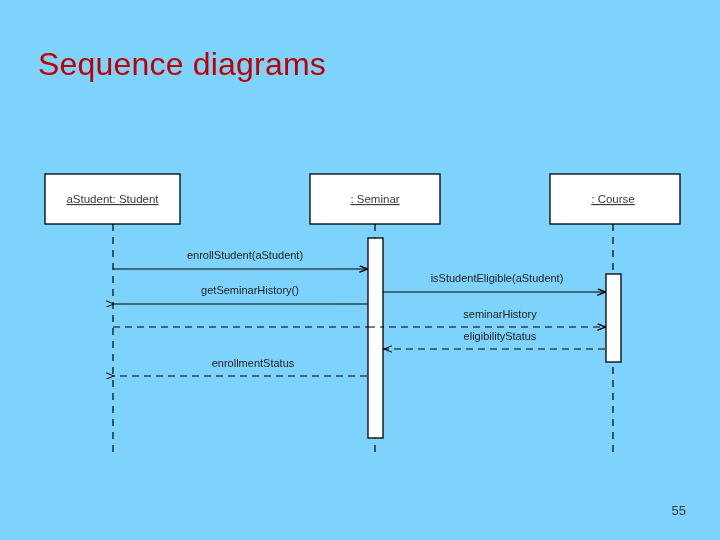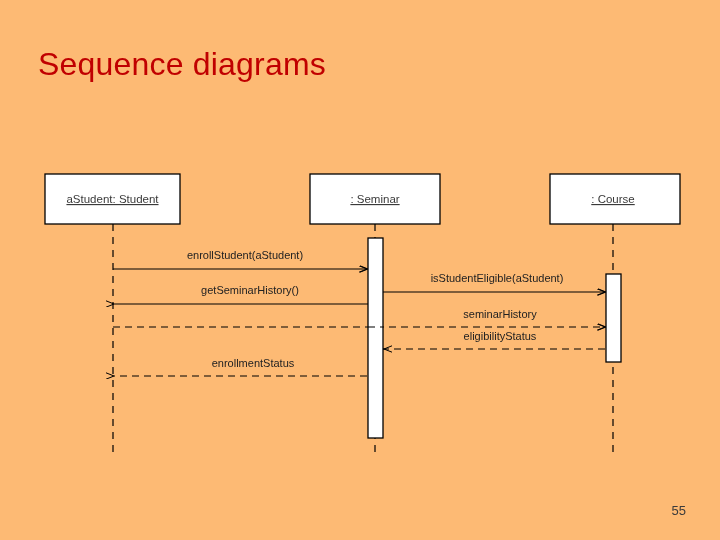"Sequence diagrams" .slide { background: #fdba74 -> #7dd3fc }
